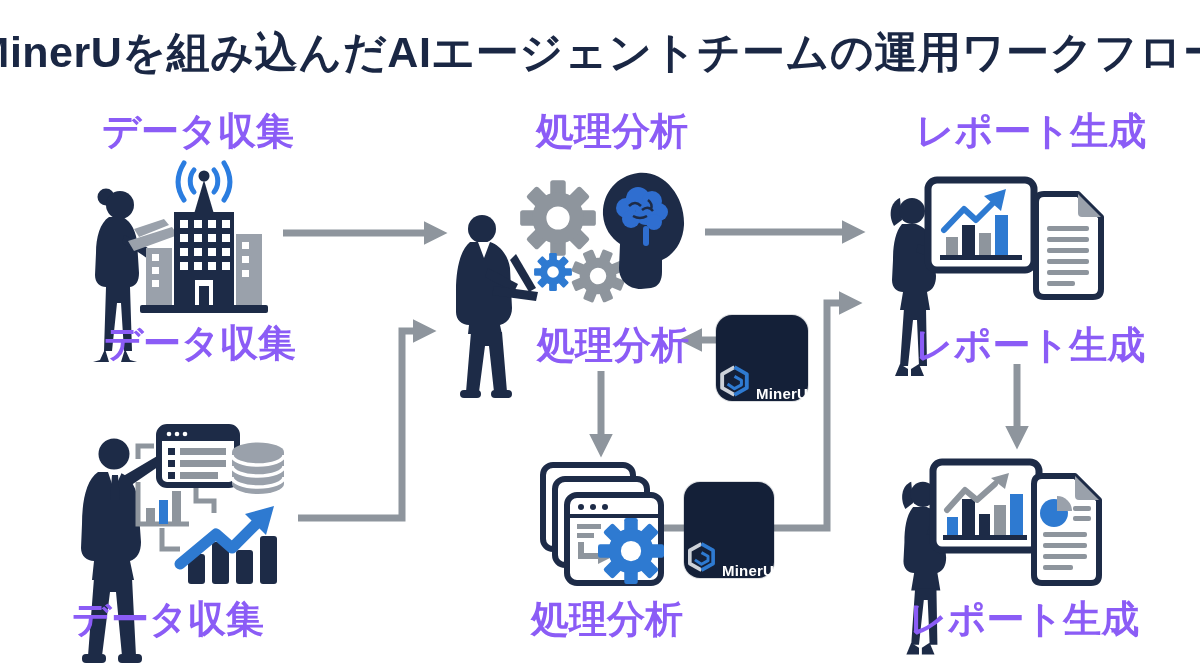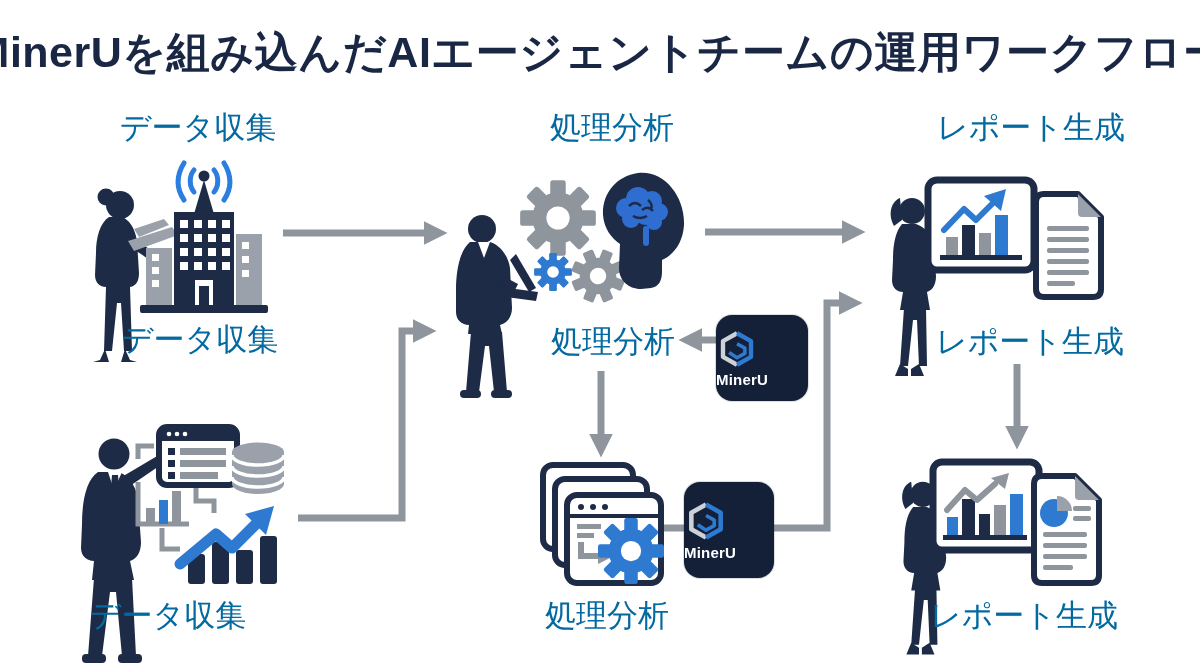"データ収集" .lbl { color: #0369a1 -> #8b5cf6; font-size: 31px -> 38px; font-weight: 400 -> 700 }
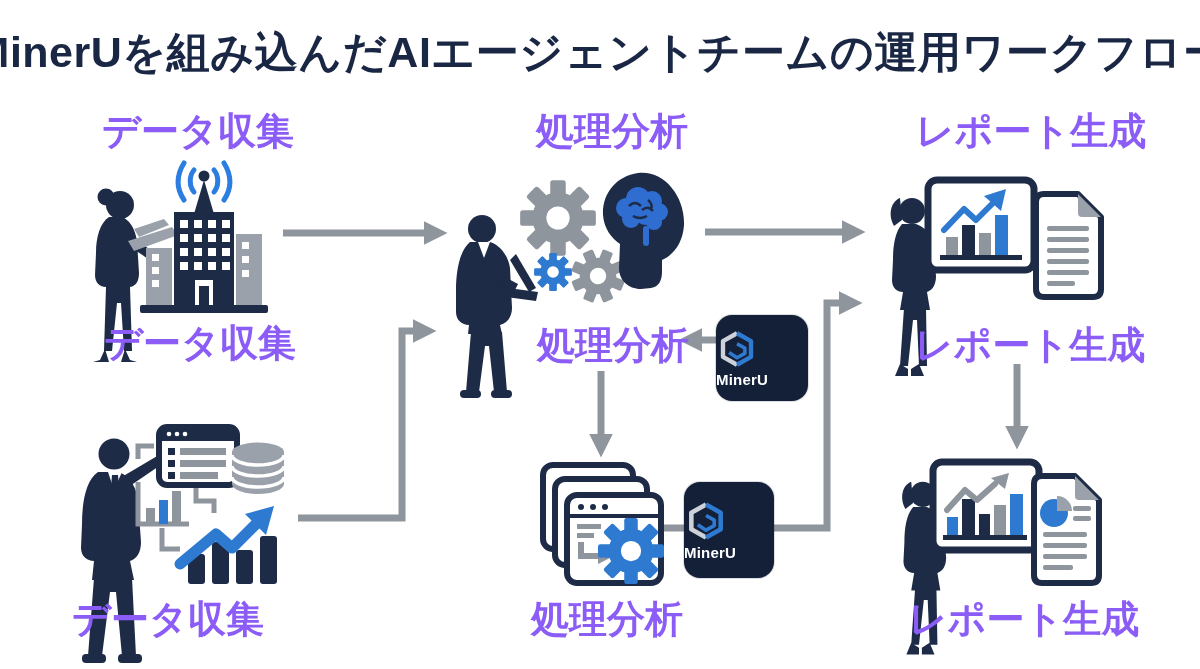"MinerU" .badge { align-items: flex-start -> flex-end; flex-direction: column -> row }
